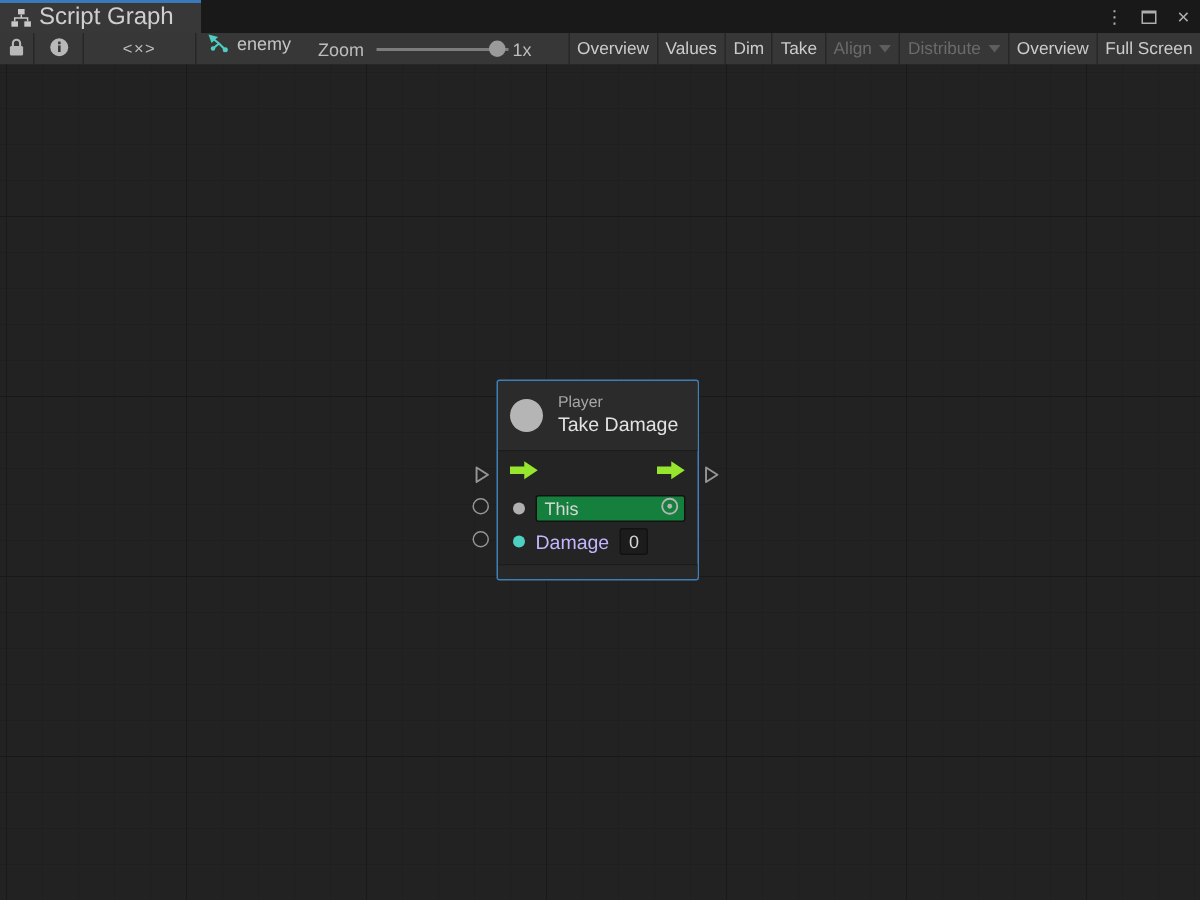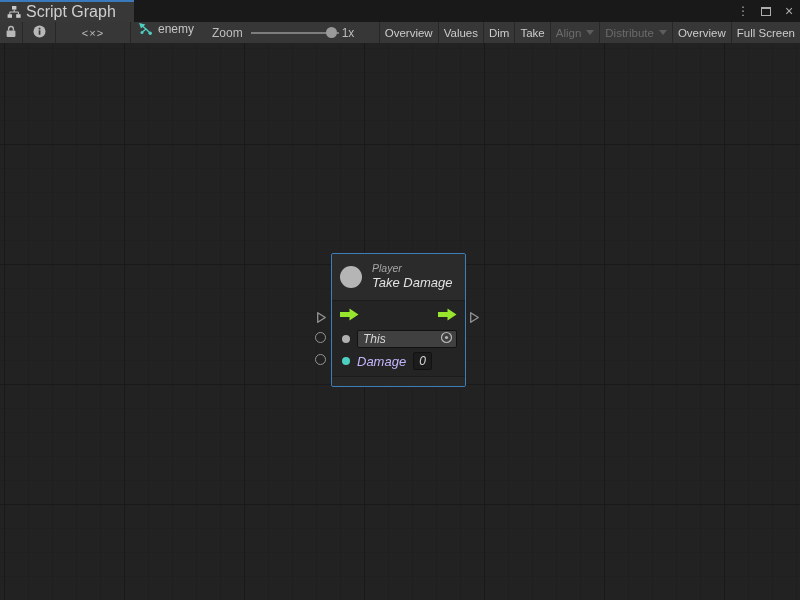"Player" .canvas { font-style: italic -> none }
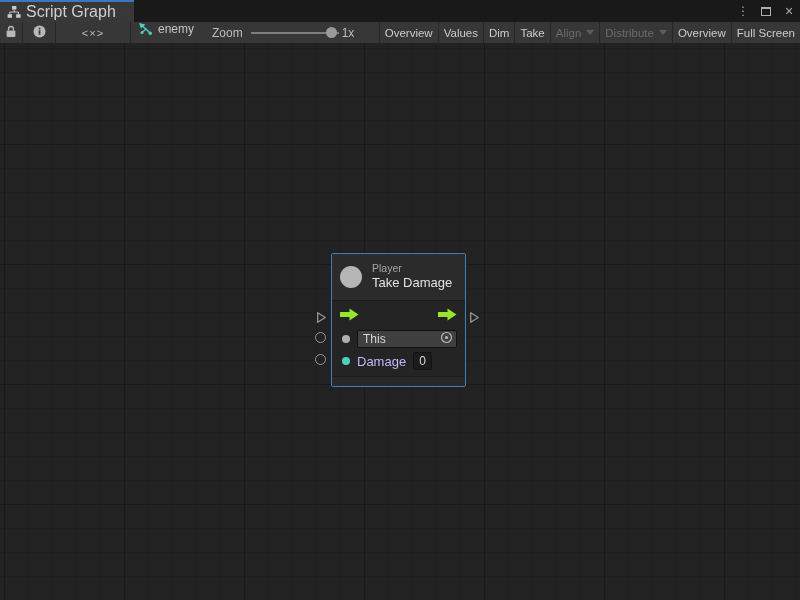"This" .obj-field { background: #404040 -> #15803d }
